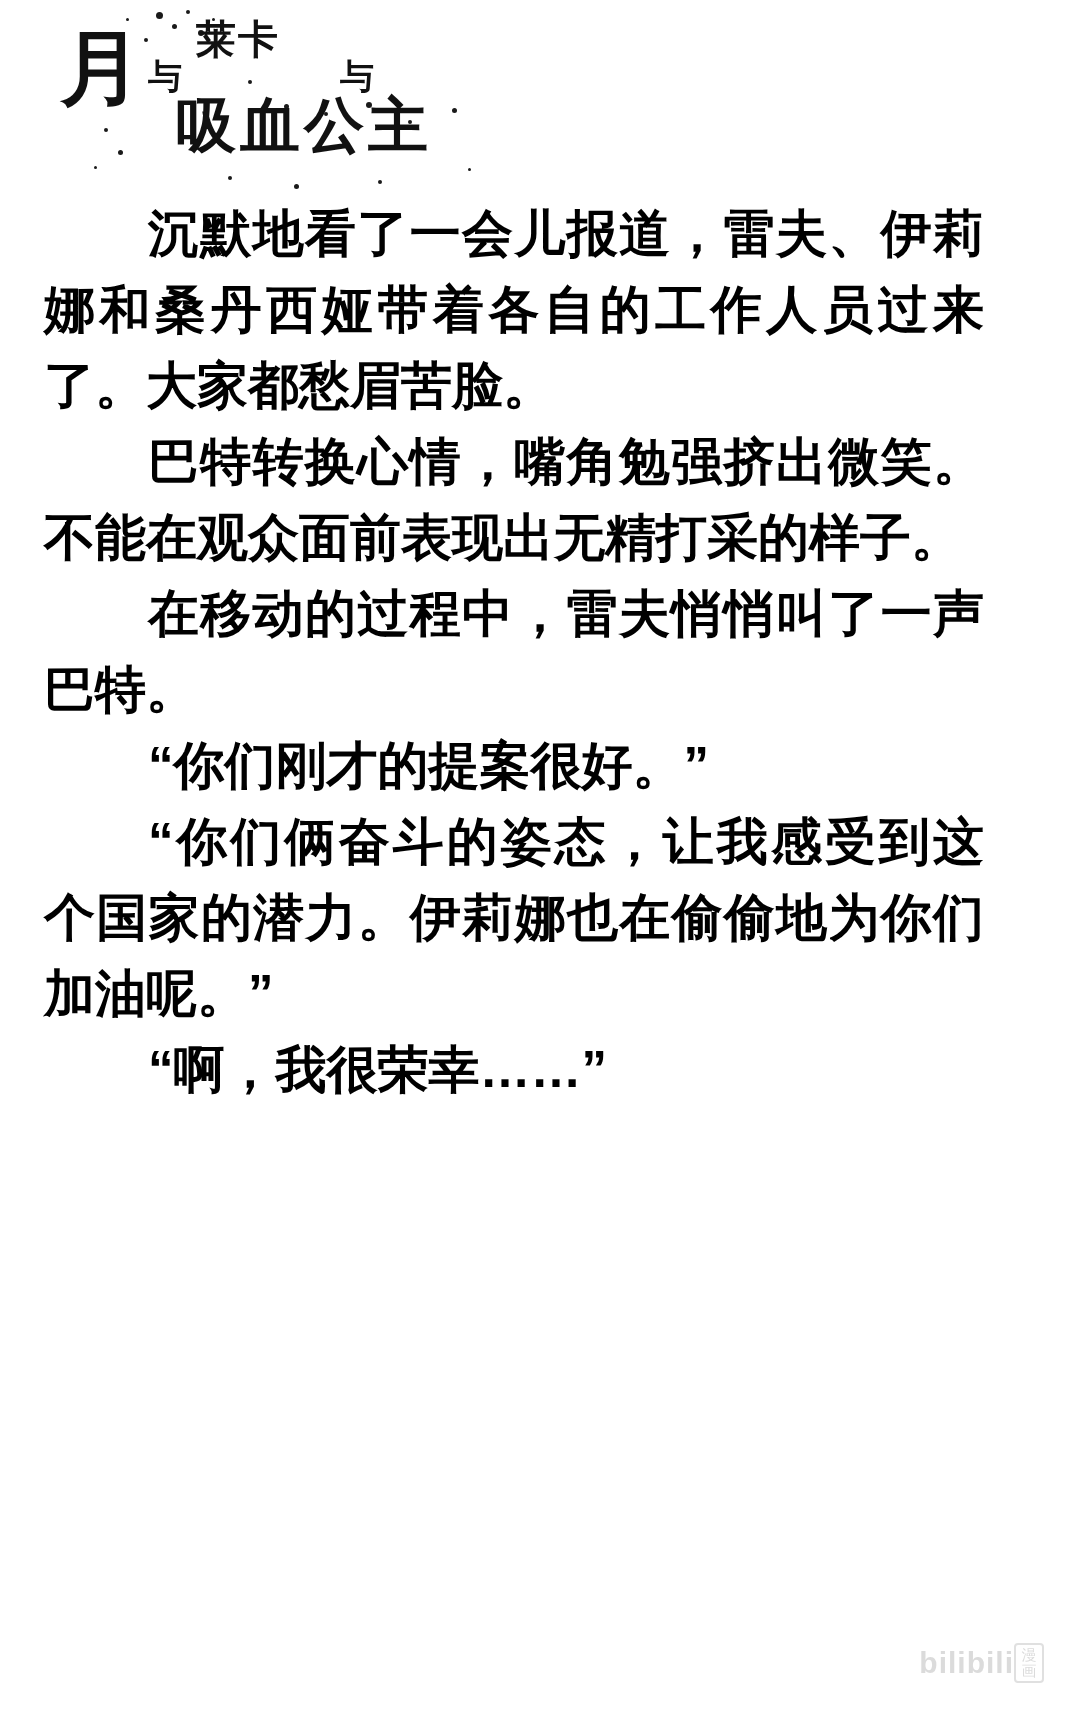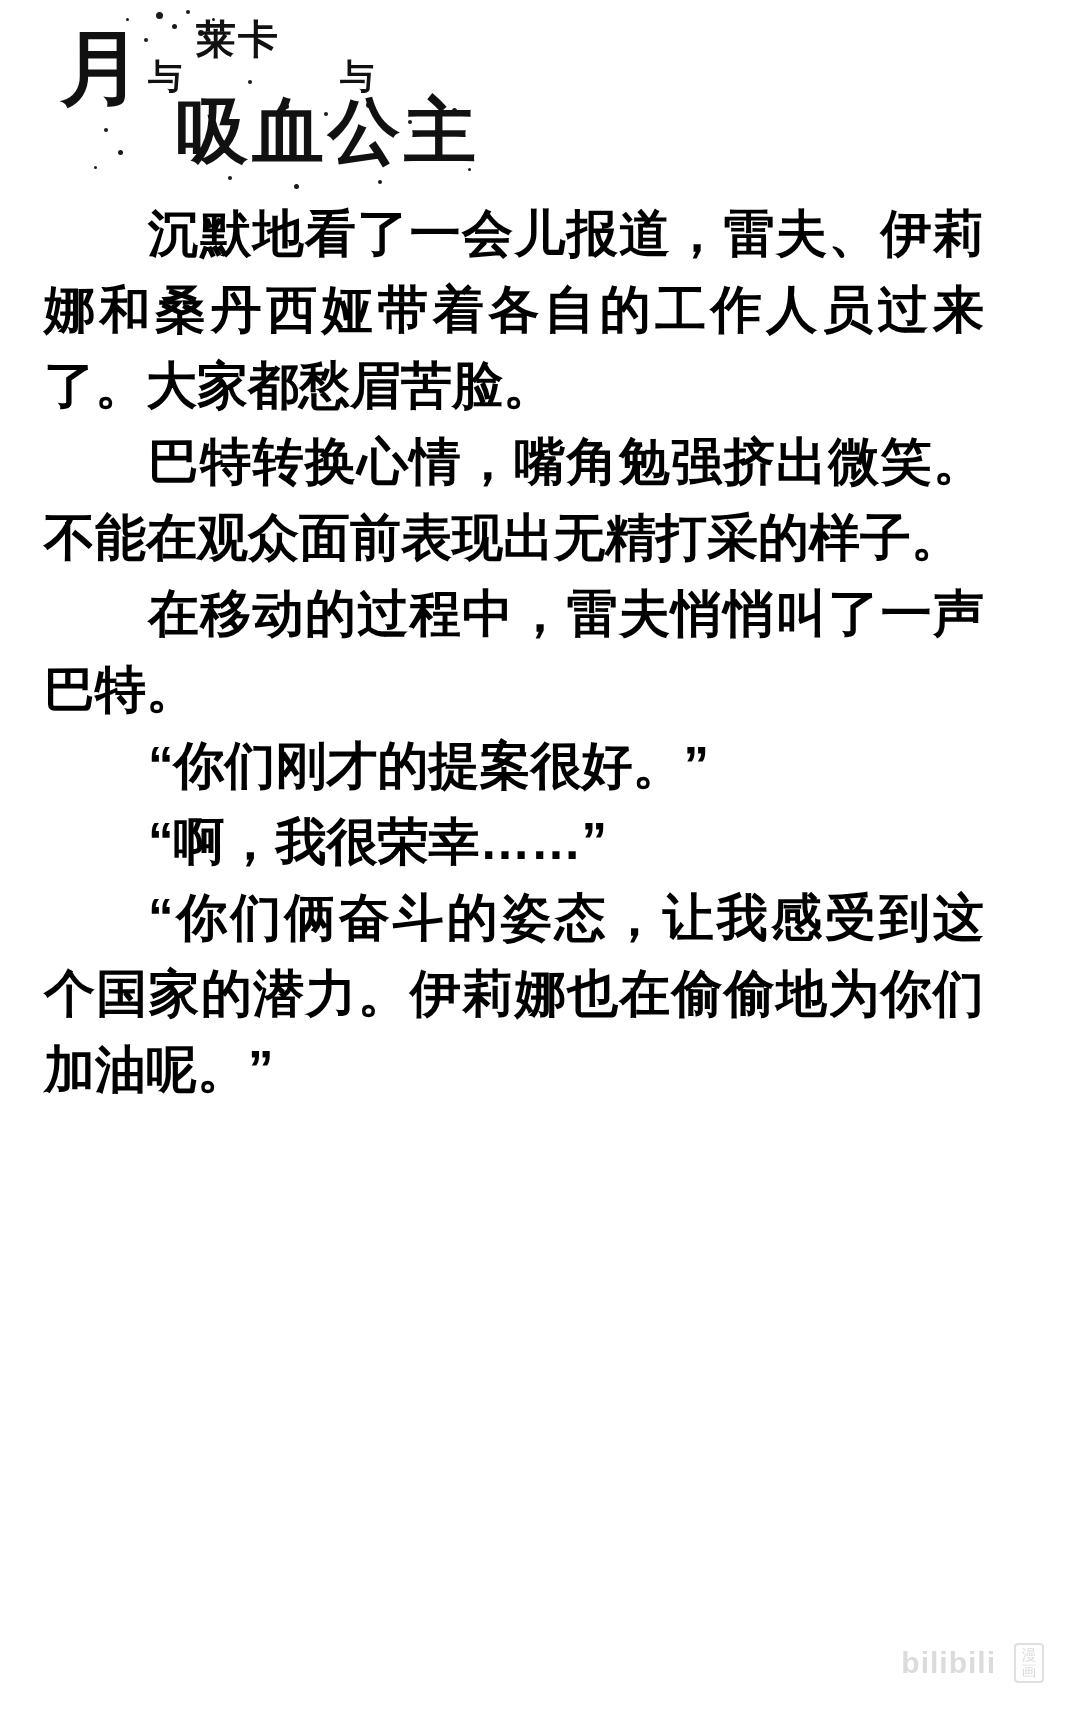"吸血公主" .t-vamp { font-size: 72px -> 60px }
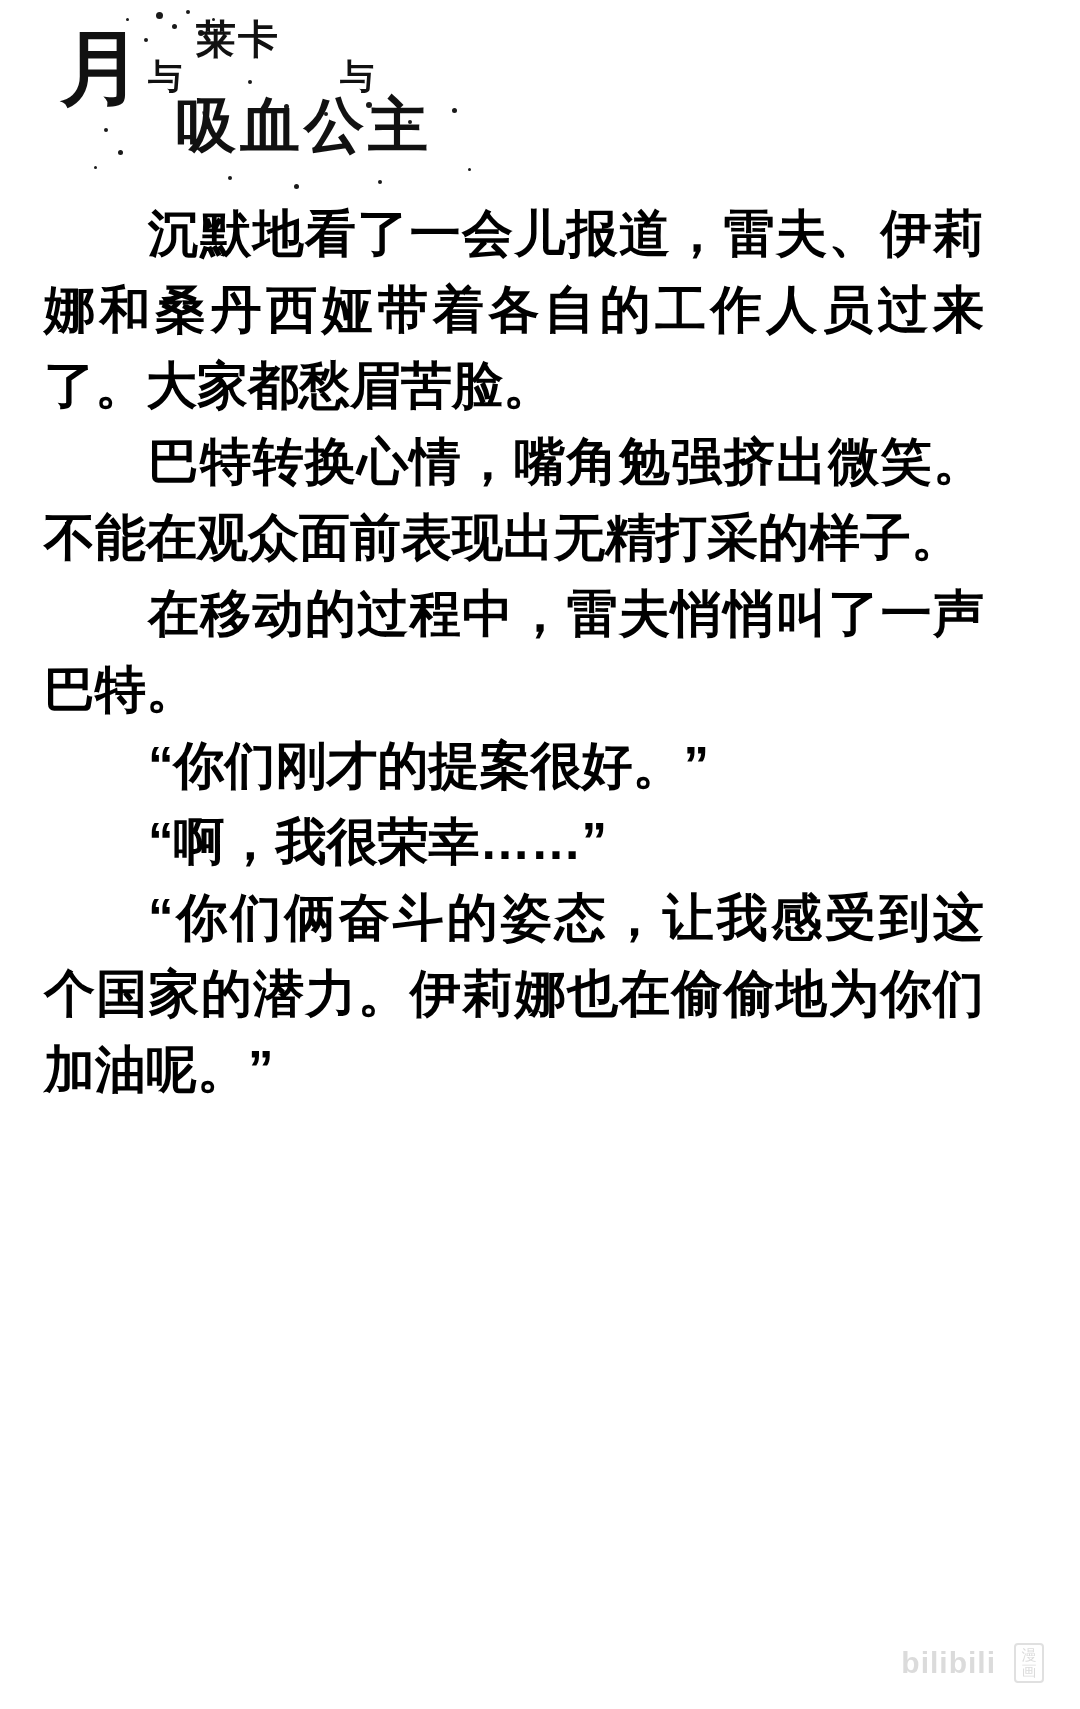"“啊，我很荣幸……”" p.para { order: before "“你们俩奋斗的姿态，让我感受到这个国家的潜力。伊莉娜也在偷偷地为你们加油呢。”" -> after "“你们俩奋斗的姿态，让我感受到这个国家的潜力。伊莉娜也在偷偷地为你们加油呢。”" }
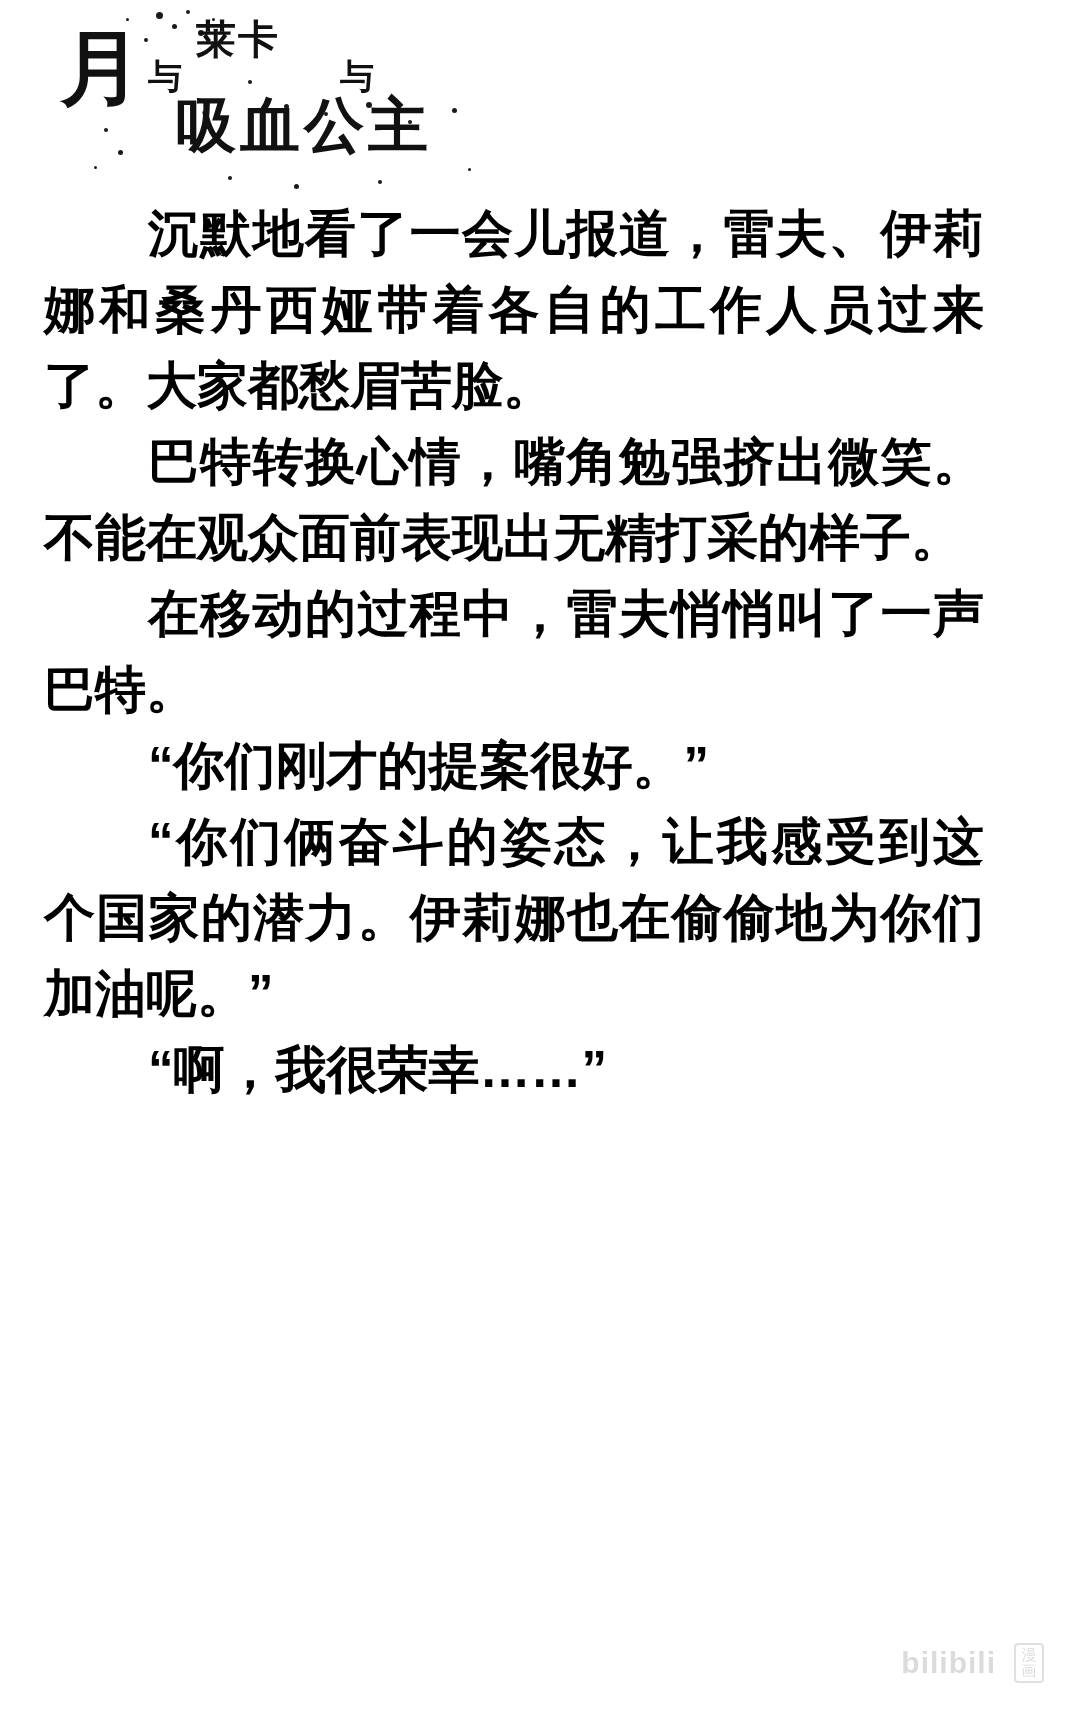"bilibili" .watermark { gap: 18px -> 0 }
